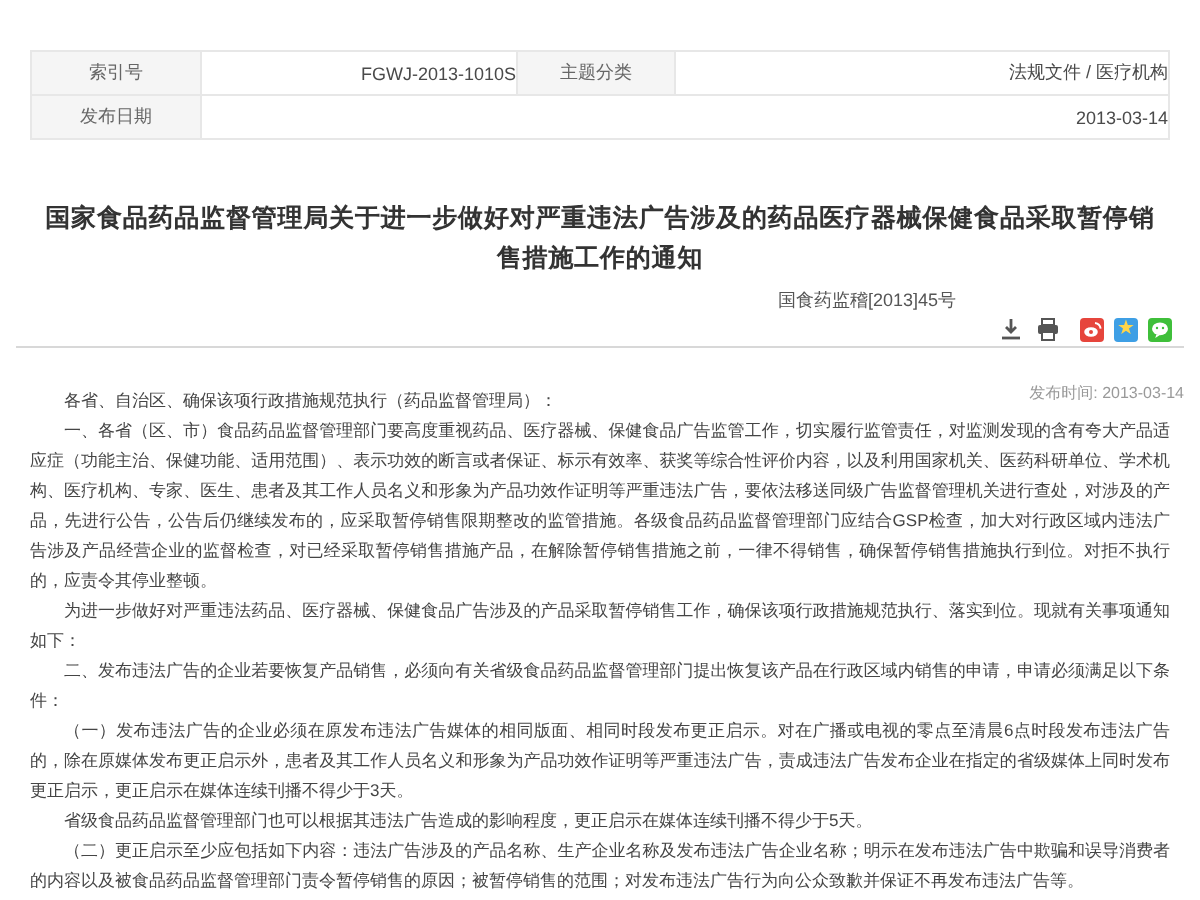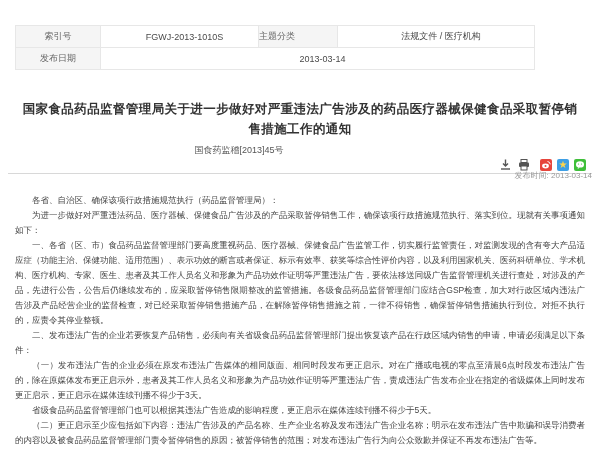"索引号" .meta-table { width: 520px -> 570px }
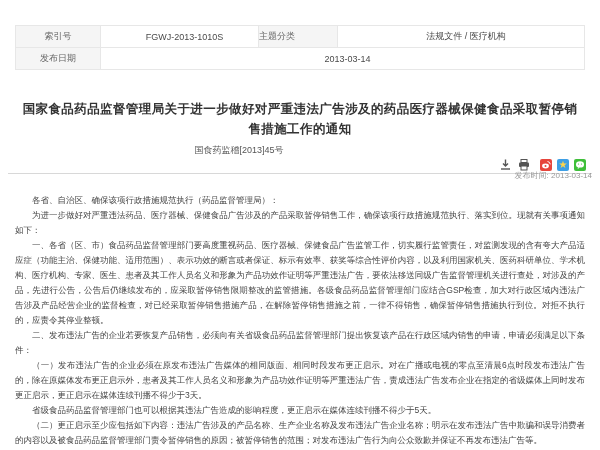"FGWJ-2013-1010S" .meta-table td.val { text-align: center -> right }
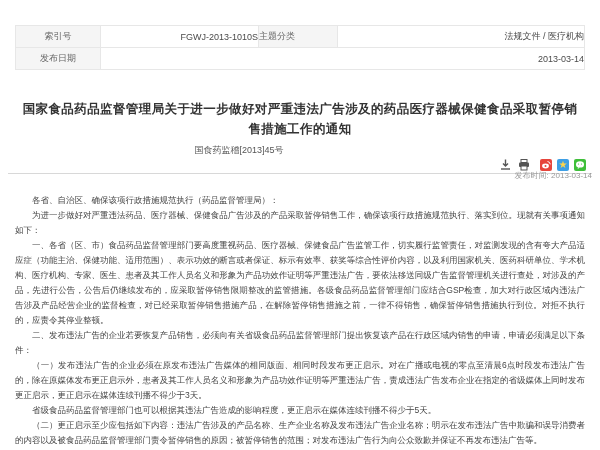"主题分类" .meta-table td.lbl2 { text-align: none -> center }
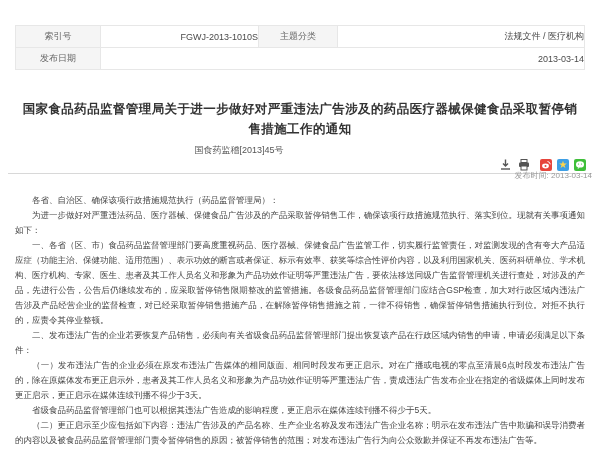"国食药监稽[2013]45号" .doc-number { text-align: center -> right }
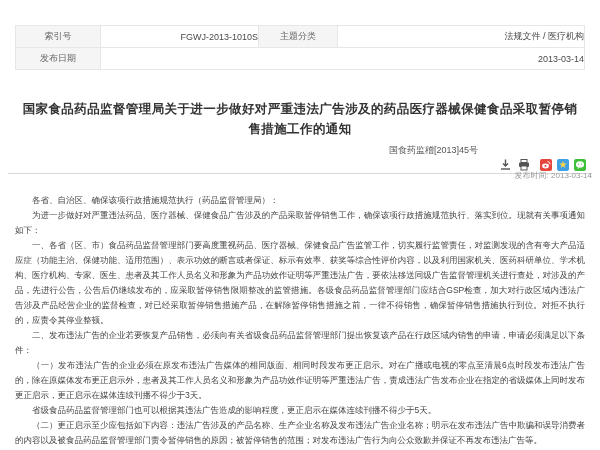"发布时间: 2013-03-14" .publish-time { top: 170px -> 191px }
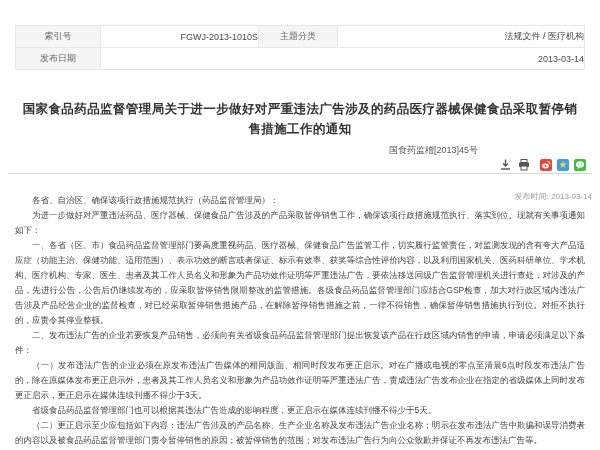"为进一步做好对严重违法药品、医疗器械、保健食品广告涉及的产品采取暂停销售工作，确" p { order: before "一、各省（区、市）食品药品监督管理部门要高度重视药品、医疗器械、保健食品广告监管" -> after "一、各省（区、市）食品药品监督管理部门要高度重视药品、医疗器械、保健食品广告监管" }
